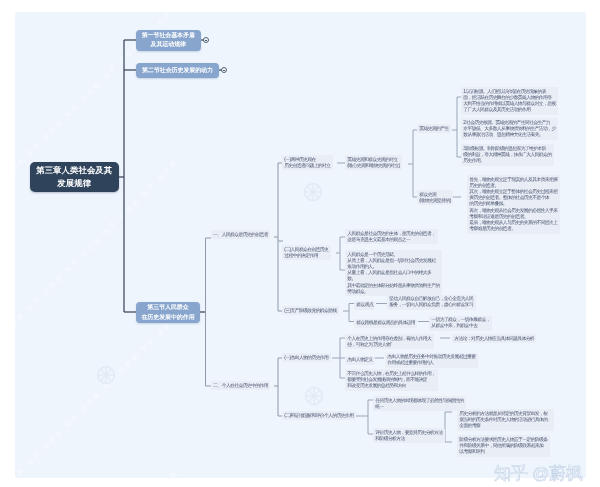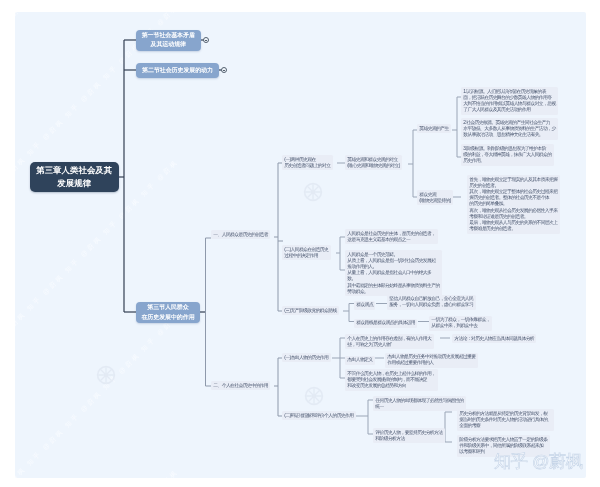"知乎 @蔚枫" #wmark { top: 452px -> 464px }
